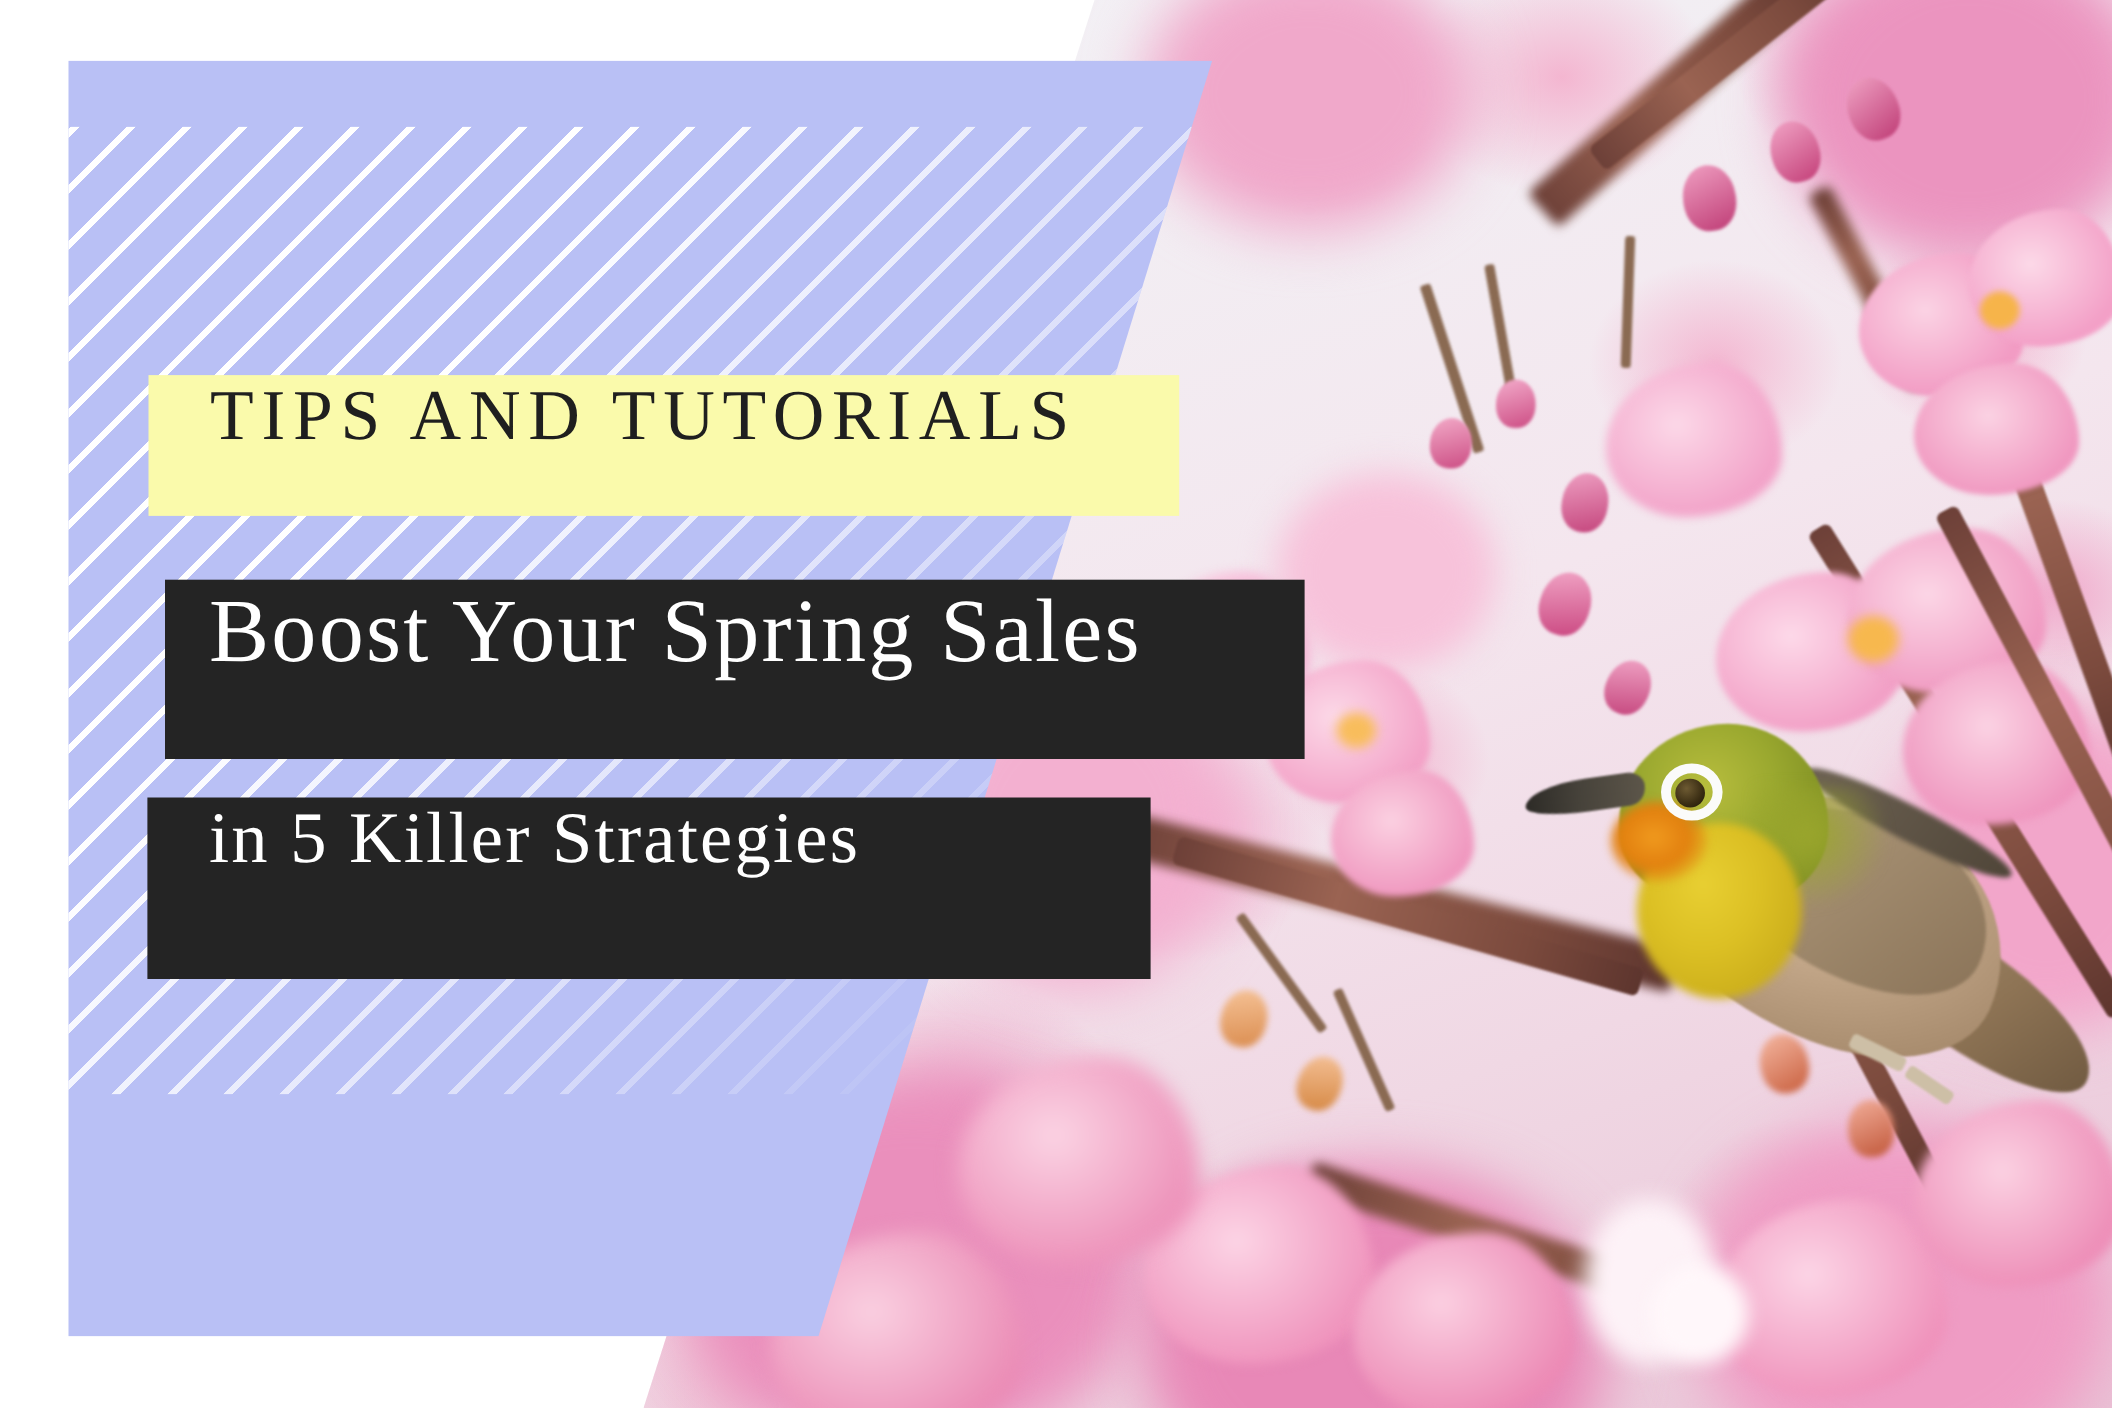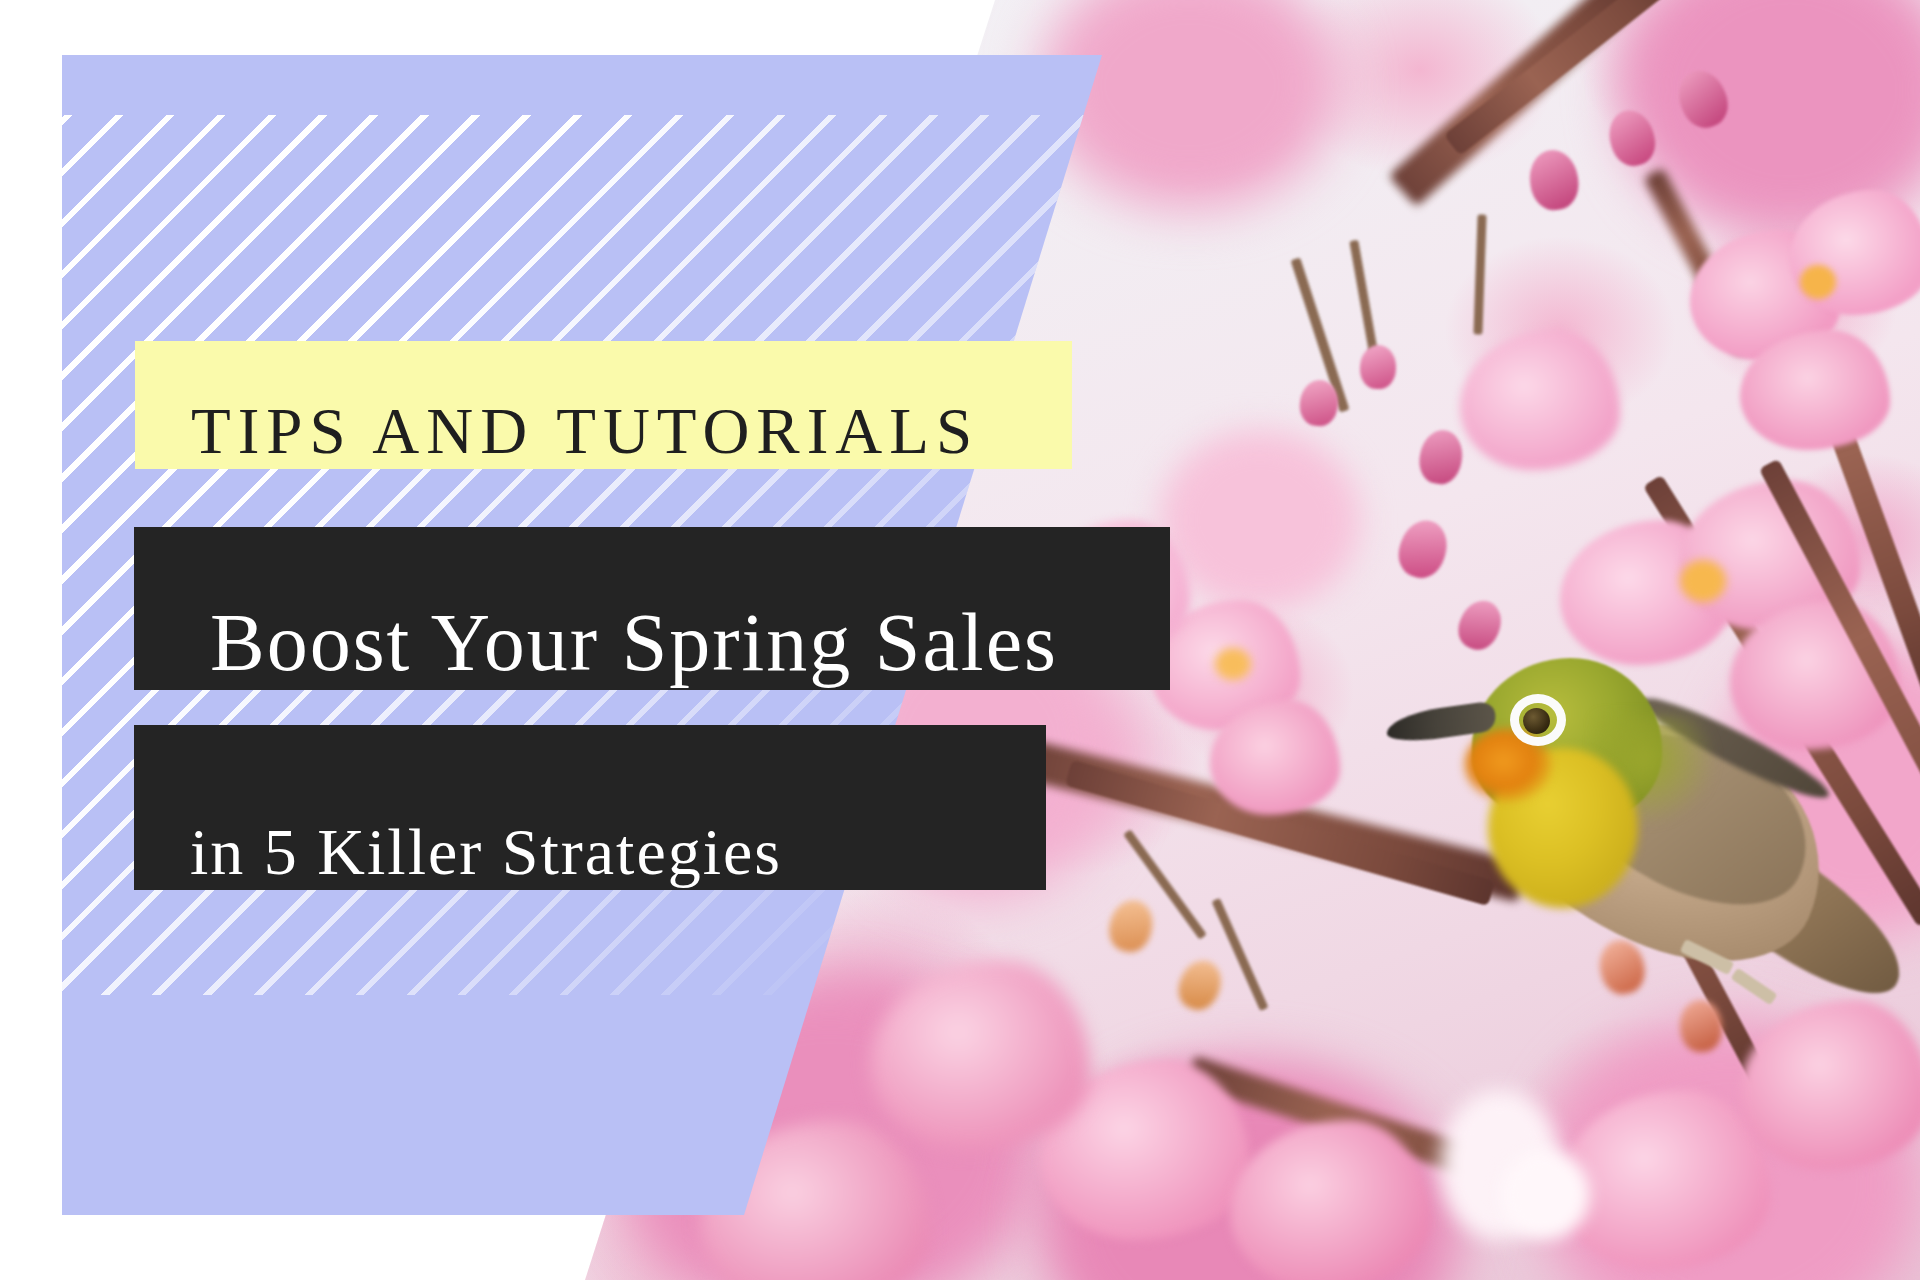"TIPS AND TUTORIALS" .banner { align-items: flex-end -> flex-start }
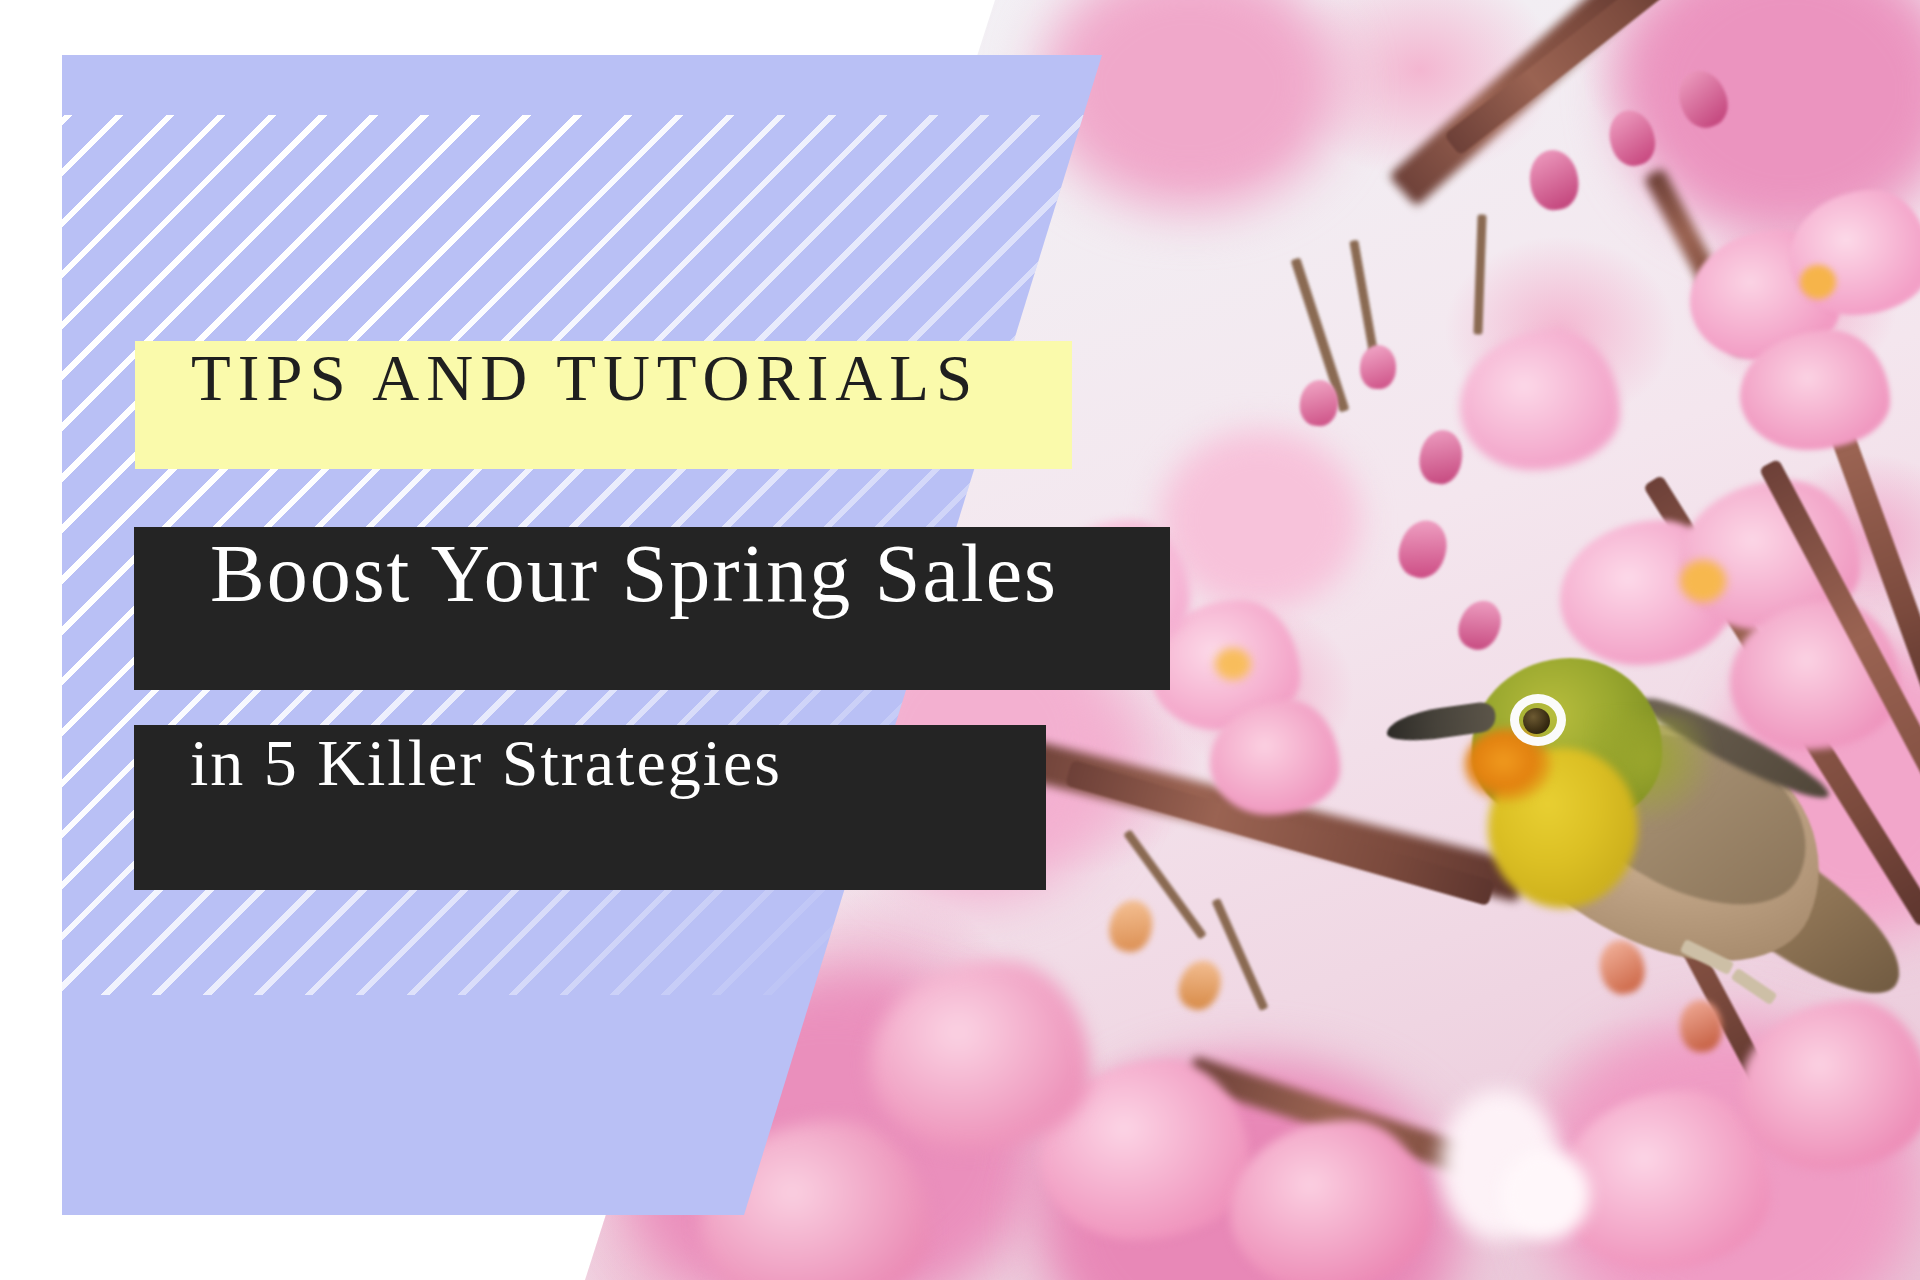"Boost Your Spring Sales" .banner-line1 { left: 134px -> 150px; padding-left: 76px -> 40px }
